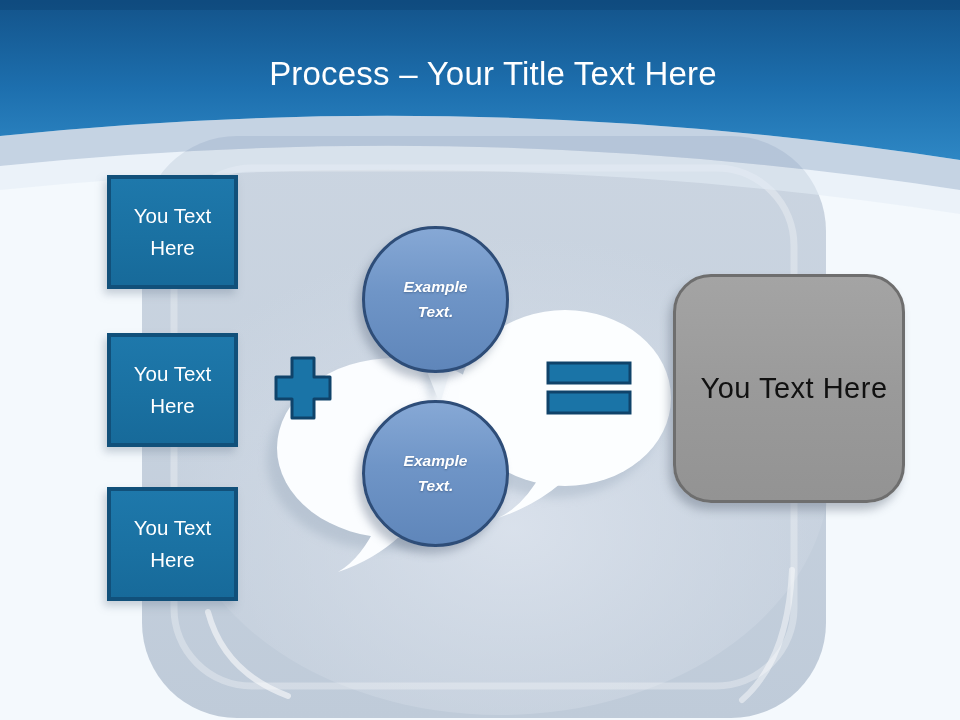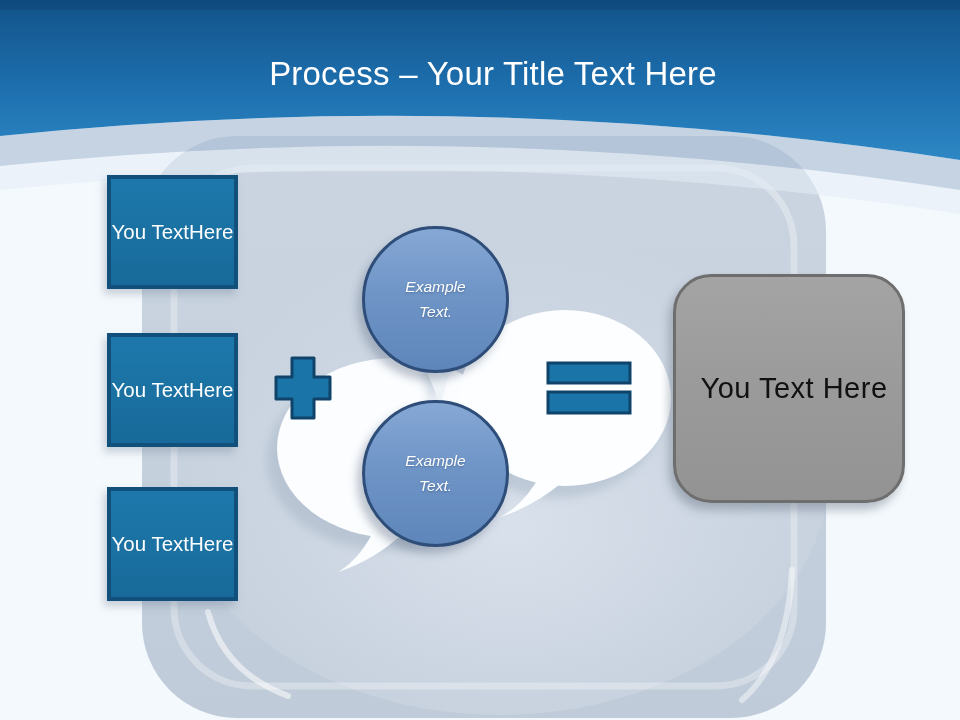"You Text" .sq { flex-direction: row -> column }
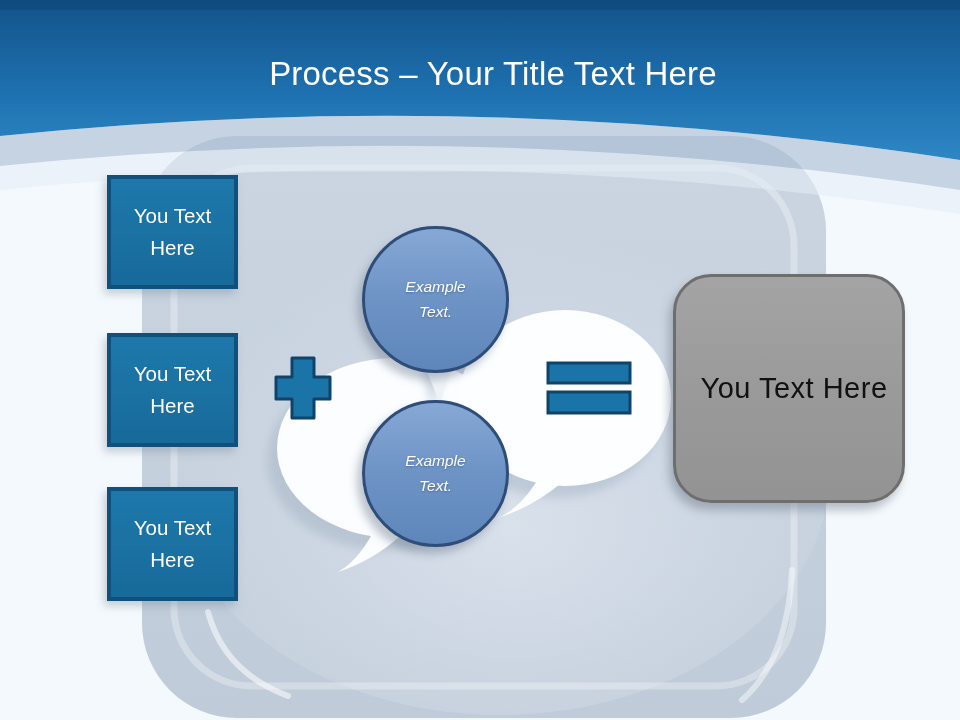"Example" .circle { font-weight: normal -> bold }
